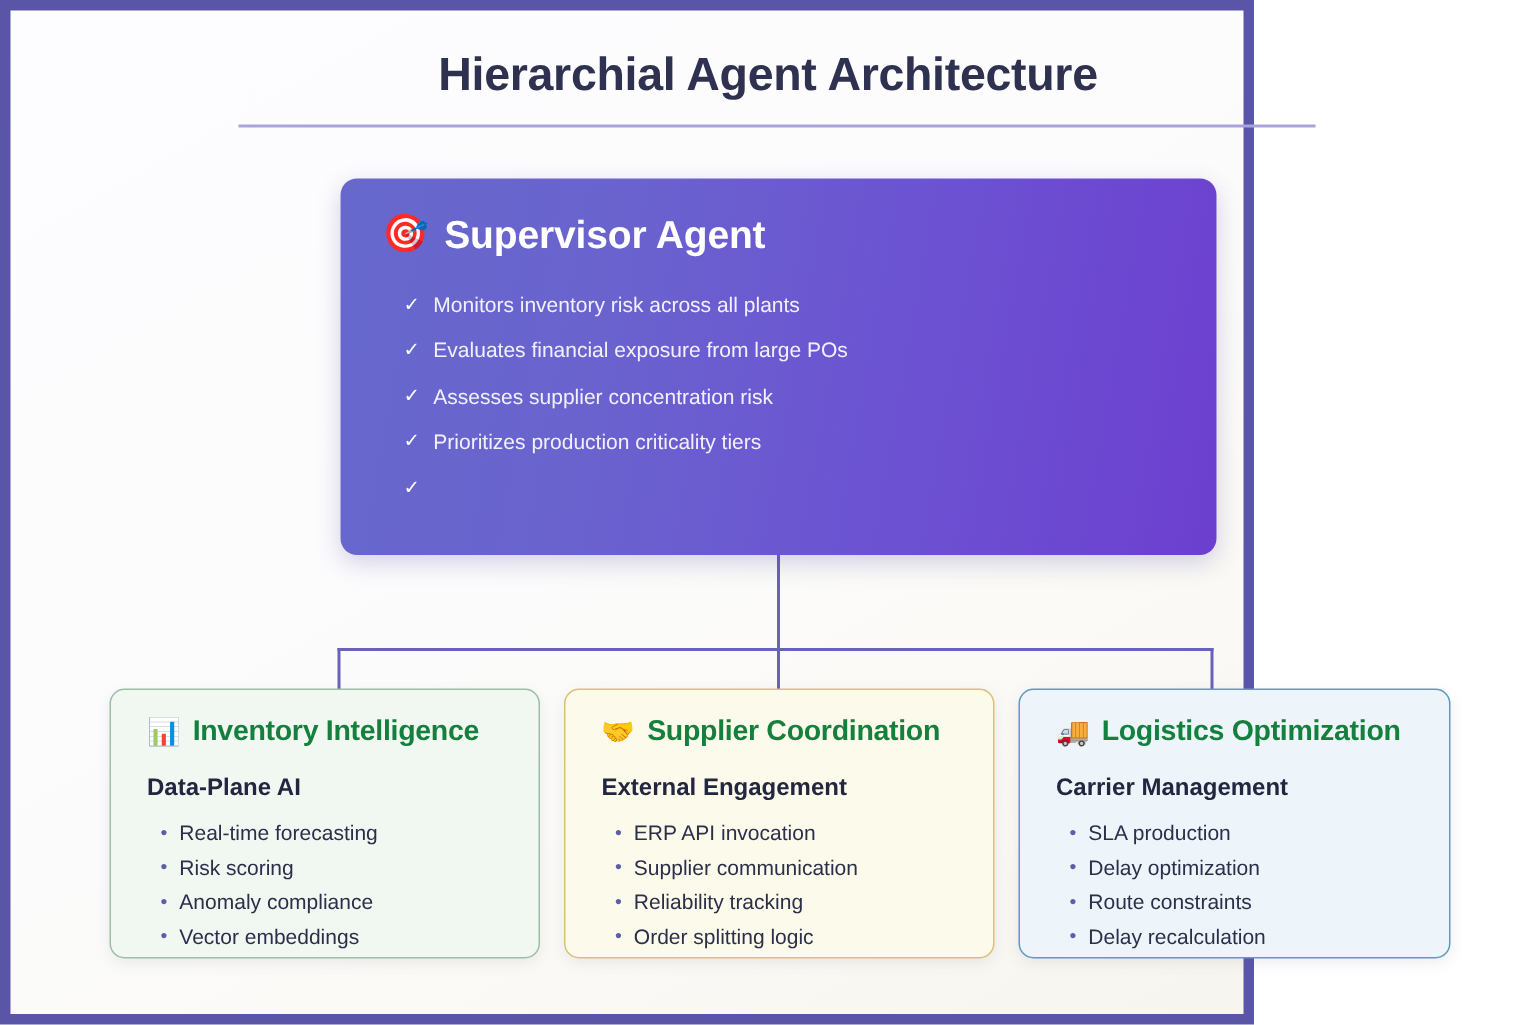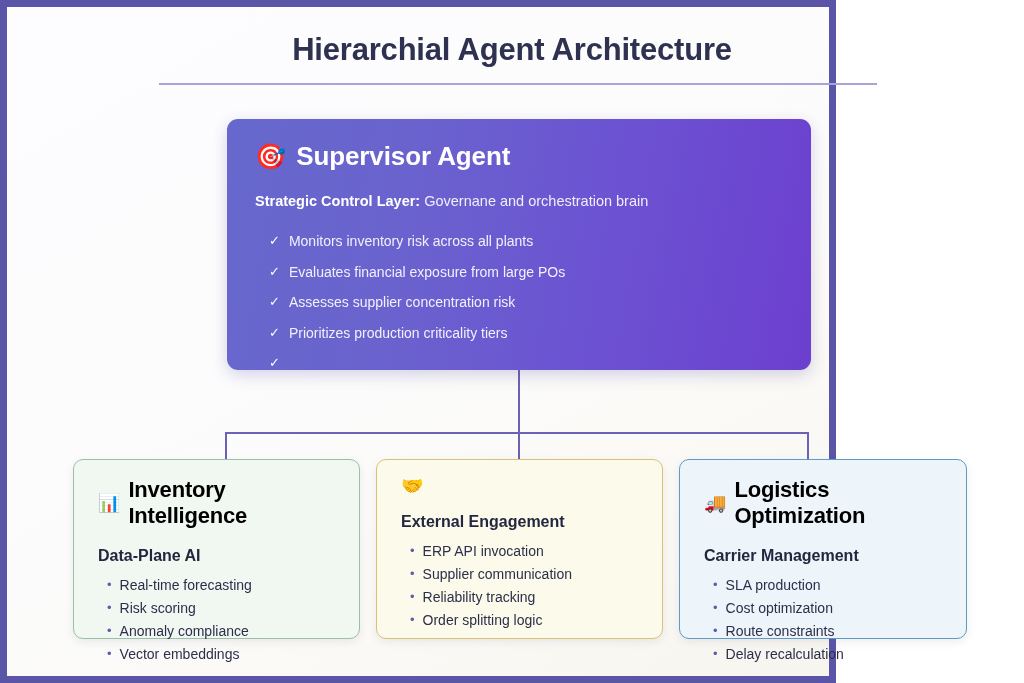"Strategic Control Layer: Governane and" div { html: <div> <span>Strategic Control Layer:</span><span> Governane and orchestration brain</span> </div> -> none }
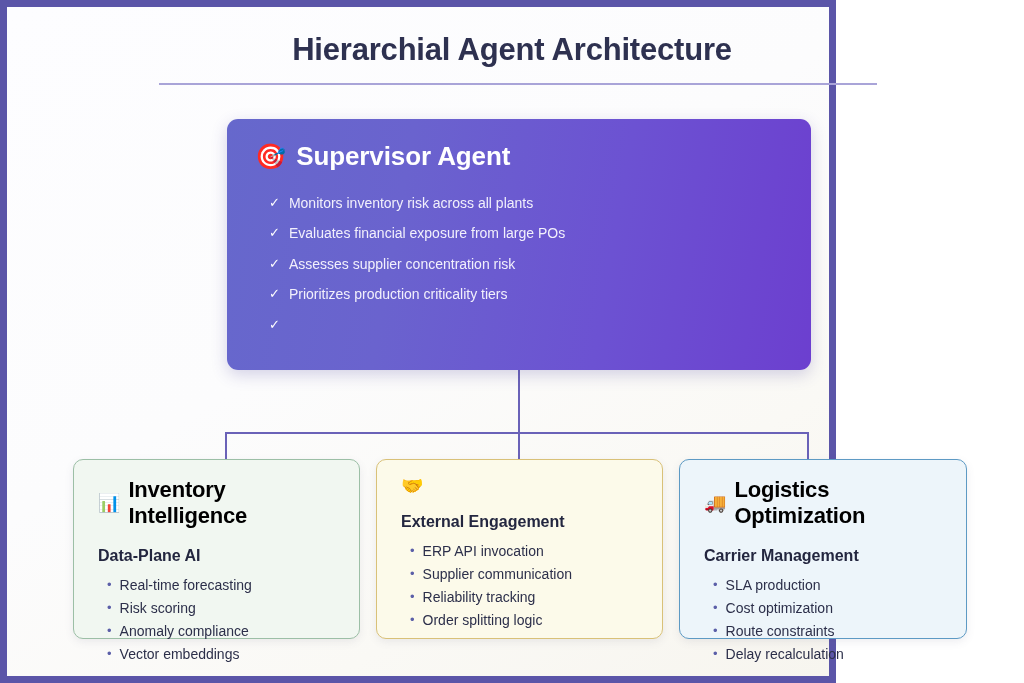"Inventory Intelligence" .card-title { color: #000000 -> #15803d; font-size: 22px -> 19px }
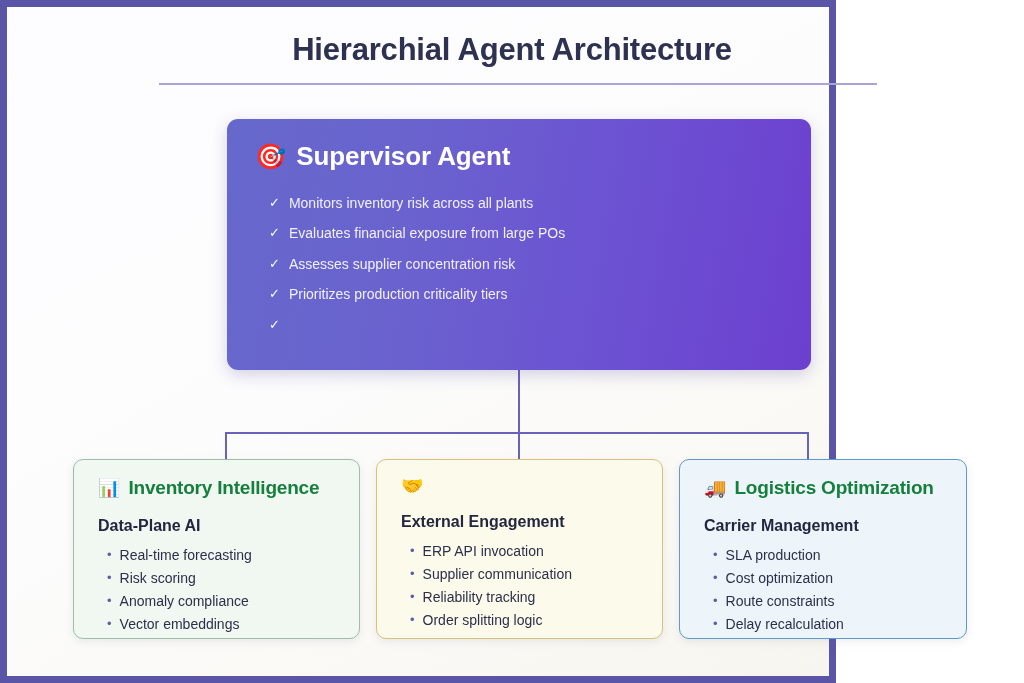"Supplier Coordination" span.card-title { html: none -> <span>Supplier Coordination</span> }
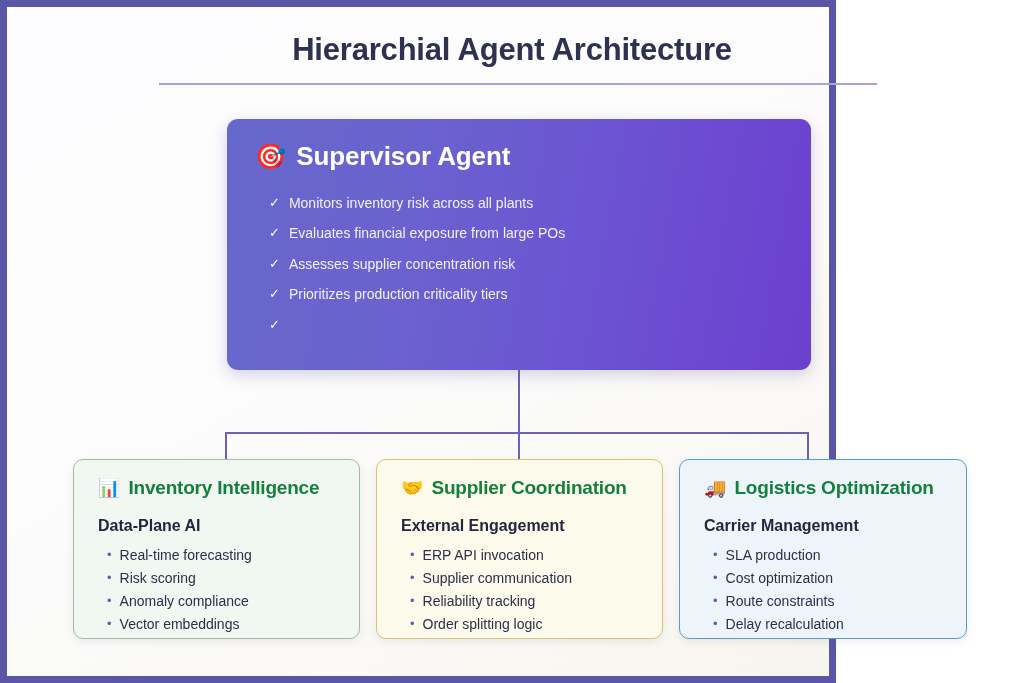"Cost optimization" span { text: Cost -> Delay }
